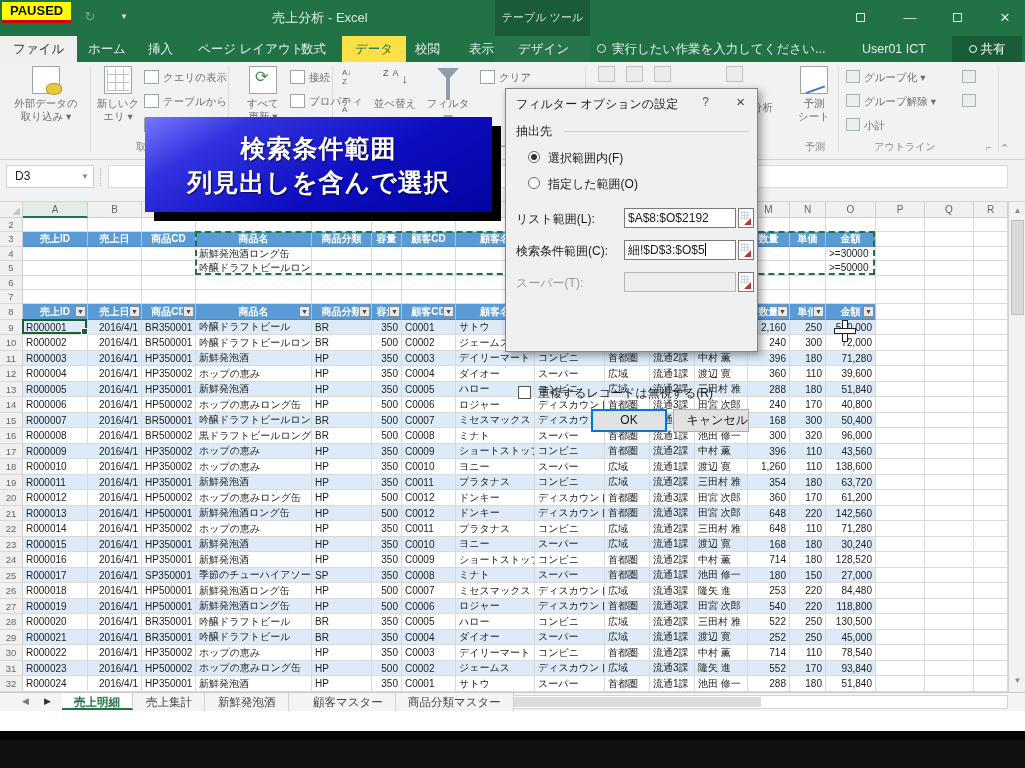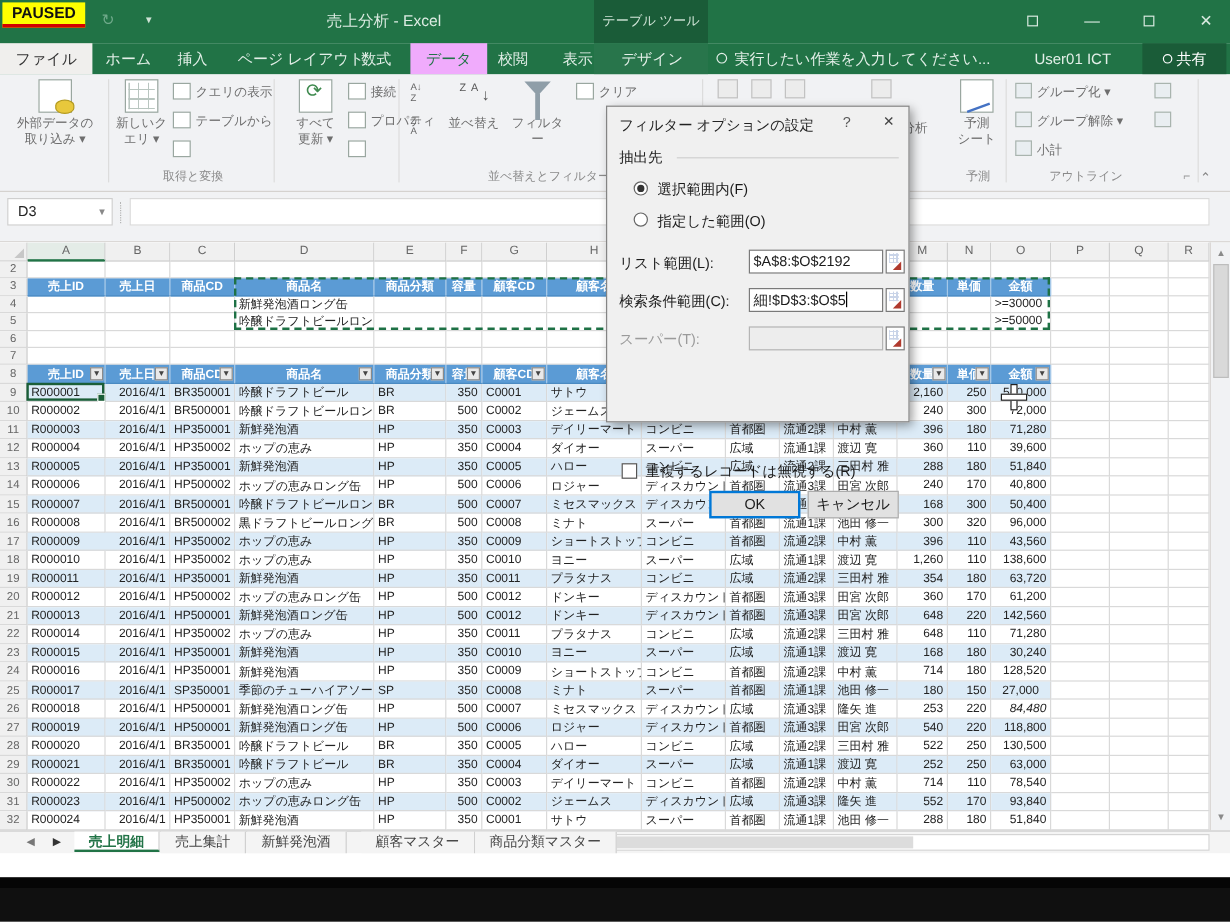"データ" .rtab.act { background: #f0abfc -> #fde047 }
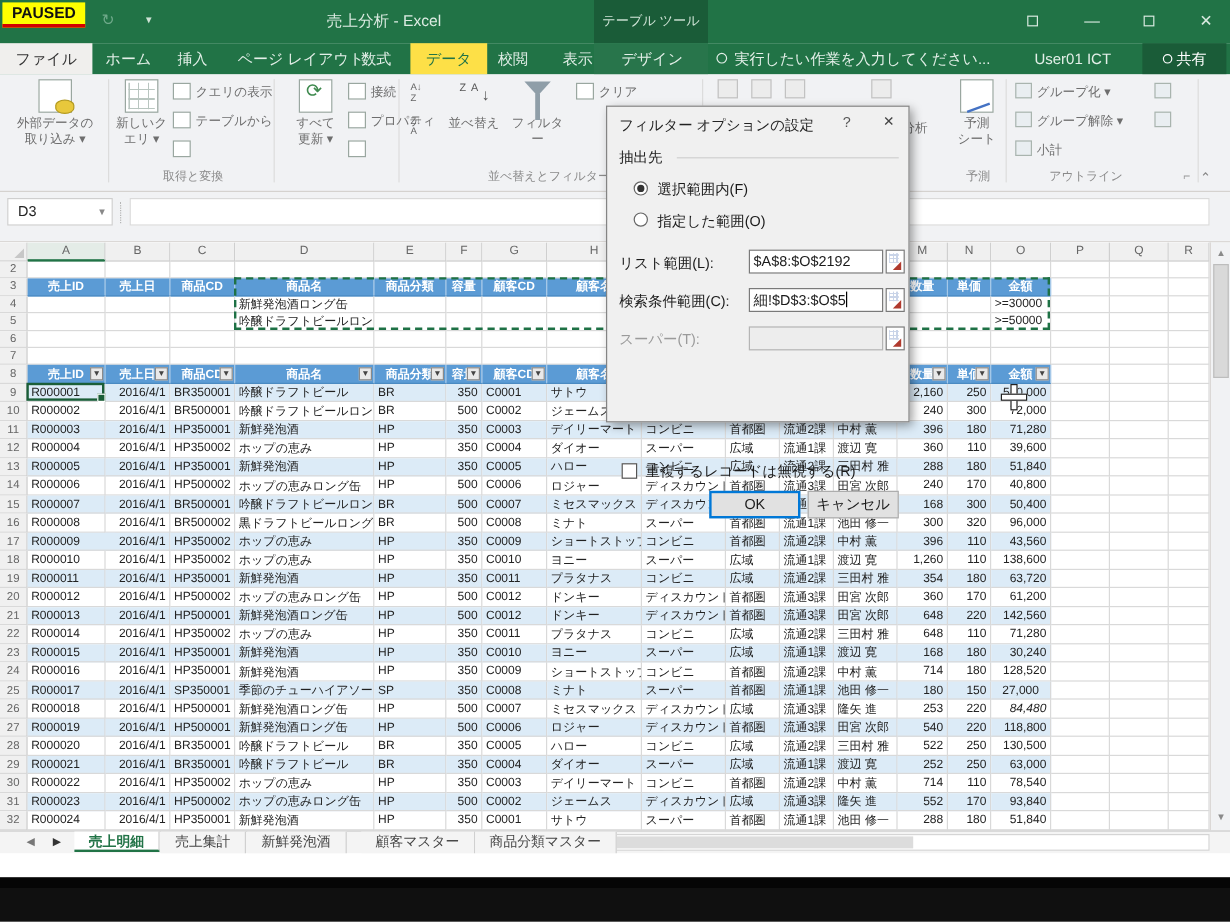"検索条件範囲" div.abs { html: none -> <div> <div>検索条件範囲</div> <div>列見出しを含んで選択</div> </div> }
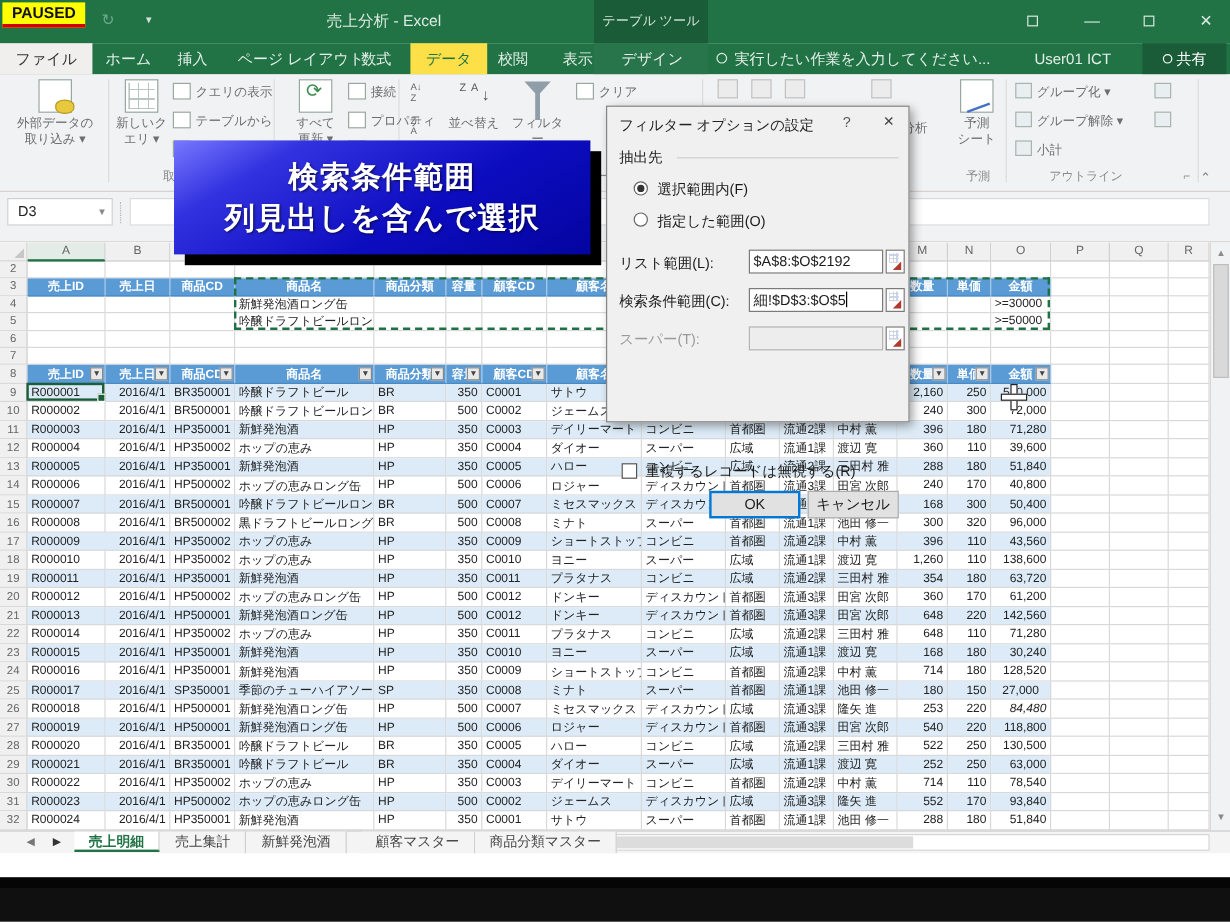"キャンセル" #dlg-cancel { text-align: none -> right }
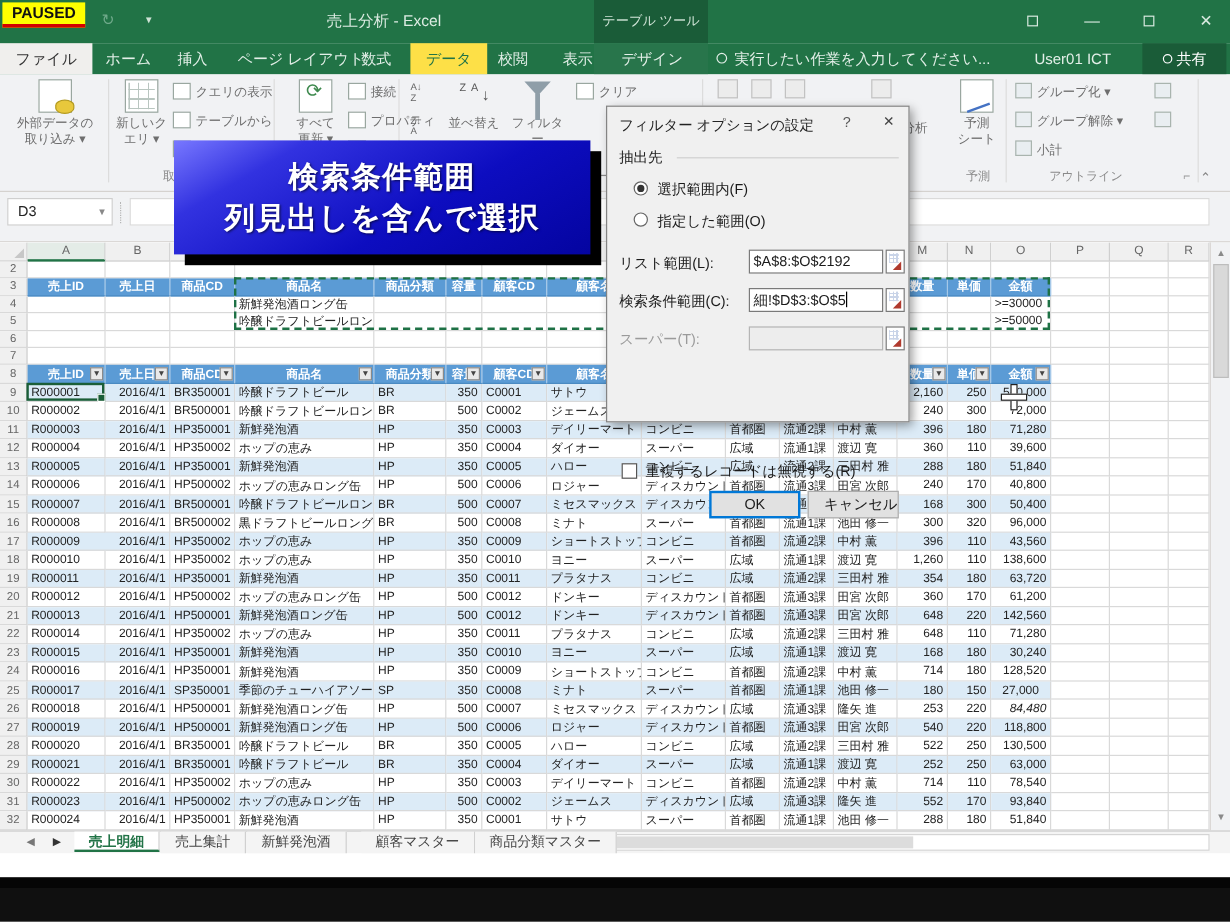"27,000" div.cell { justify-content: center -> none }
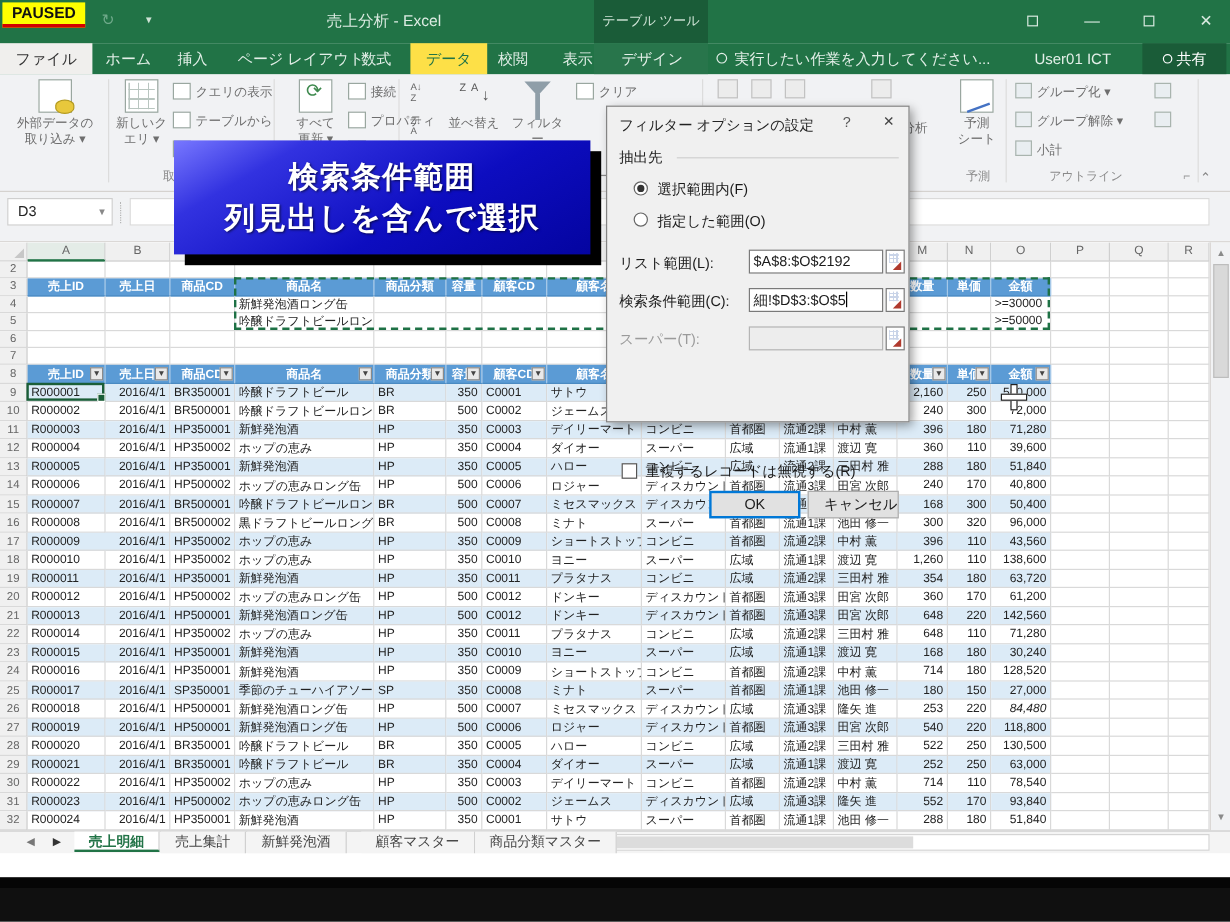"84,480" div.cell { font-style: italic -> none }
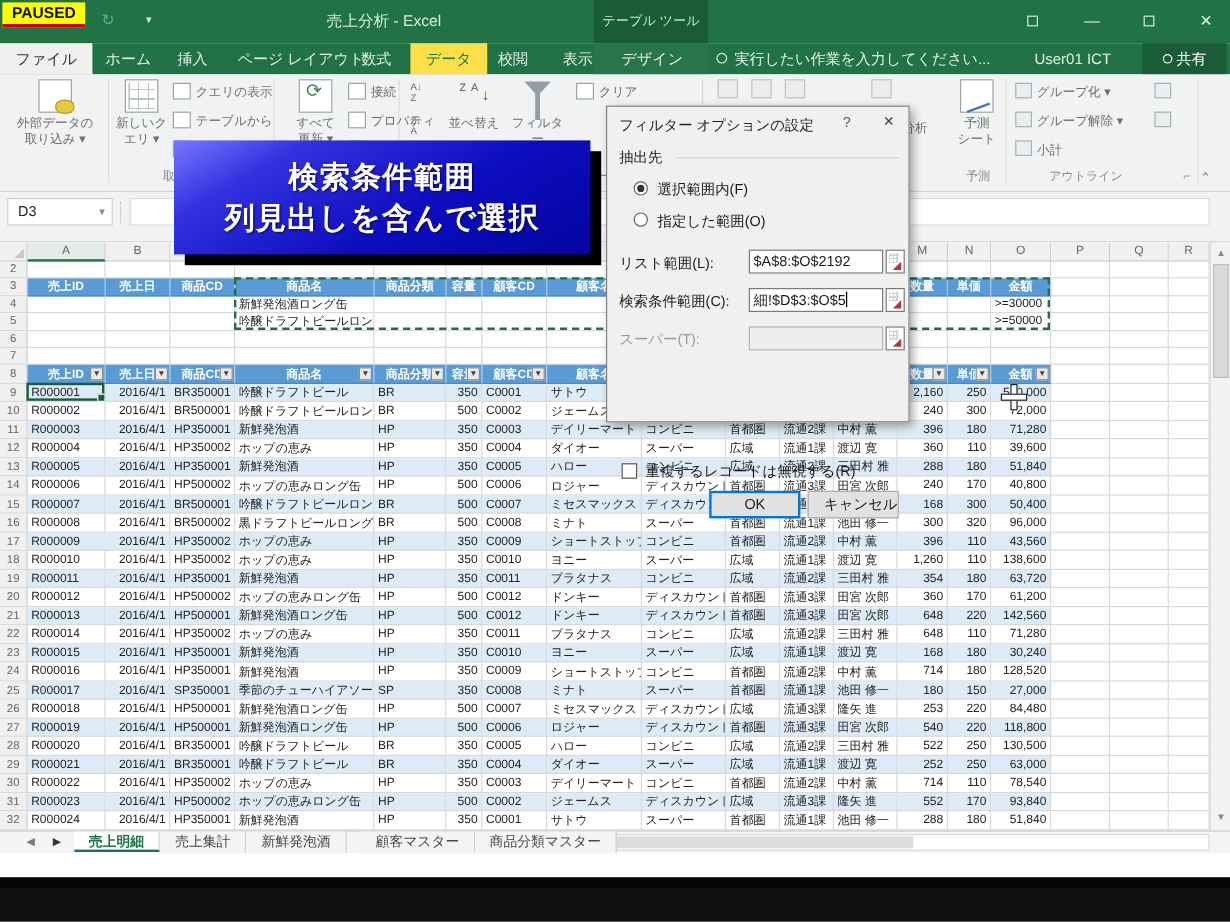"63,000" span { text: 63,000 -> 45,000 }
